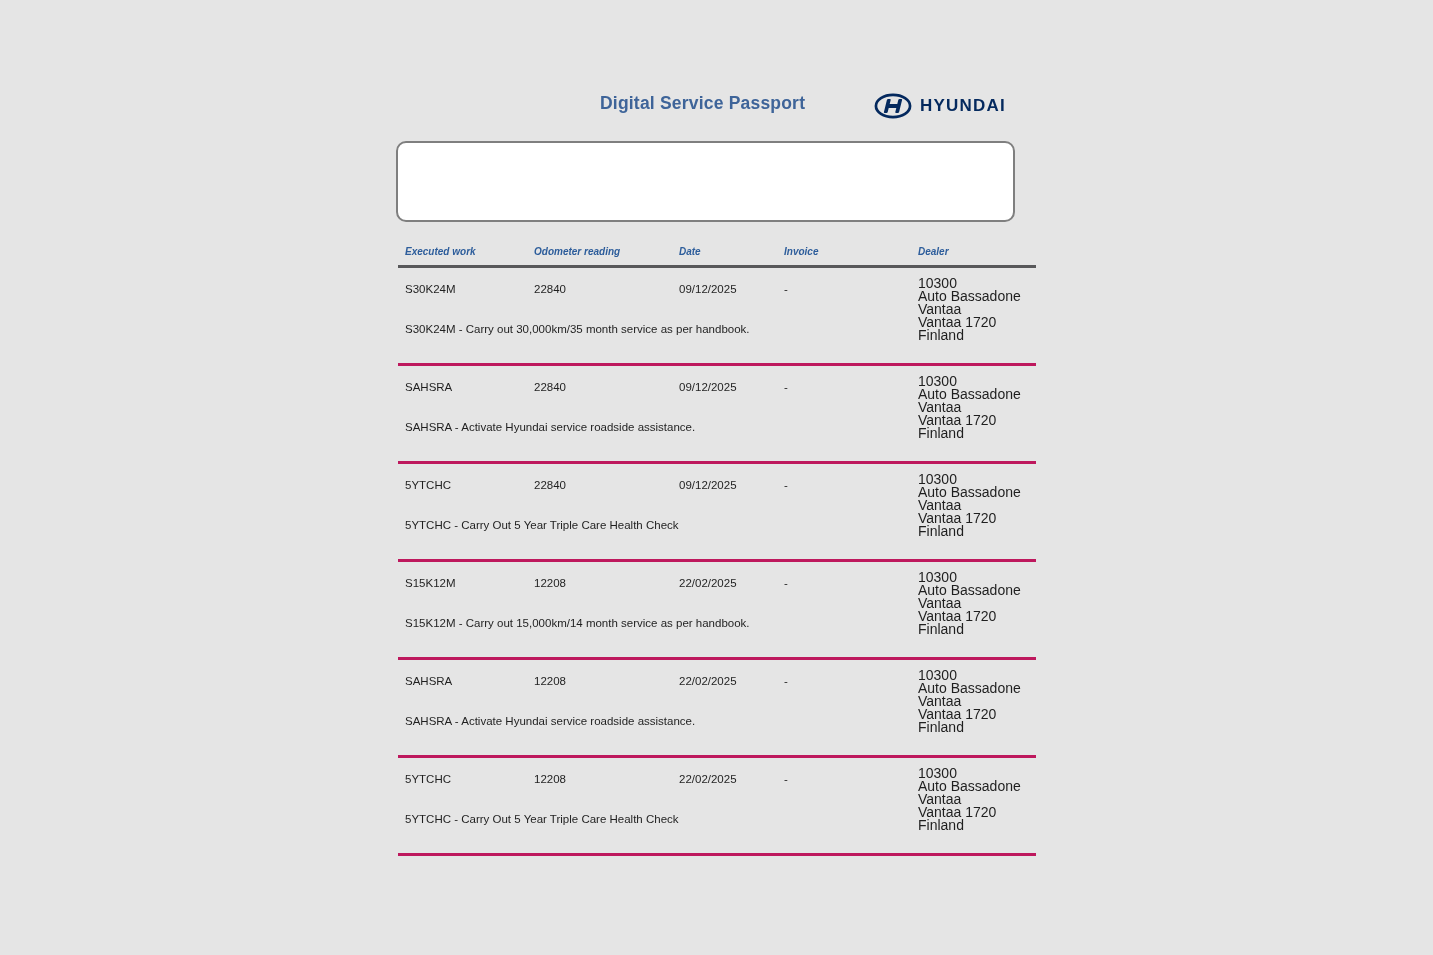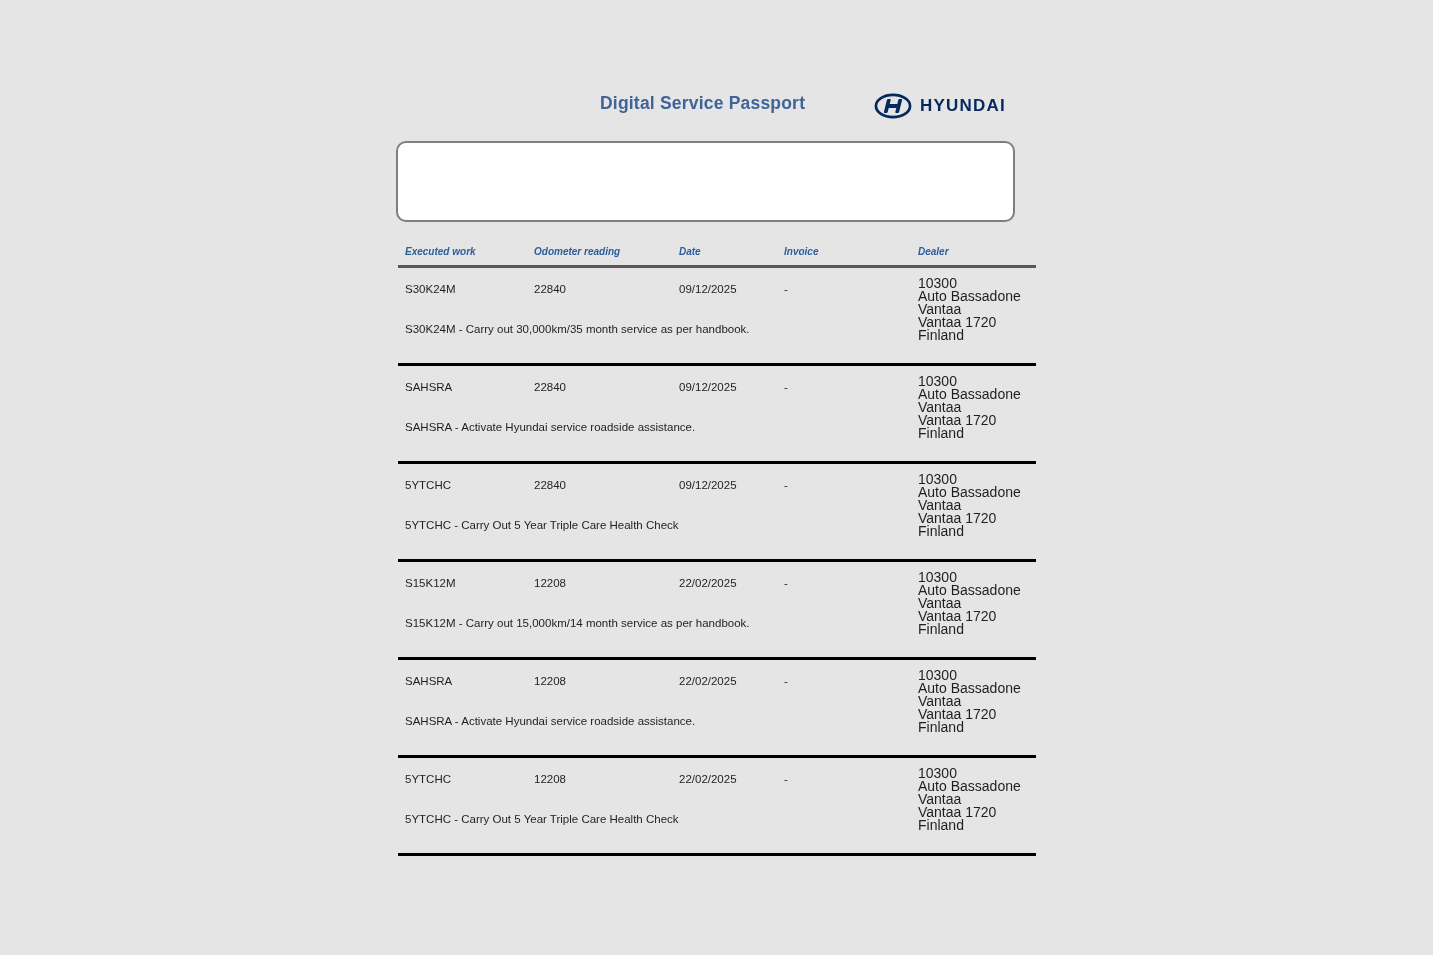"S30K24M" .row { border-bottom: 3px solid #000000 -> 3px solid #be185d }
